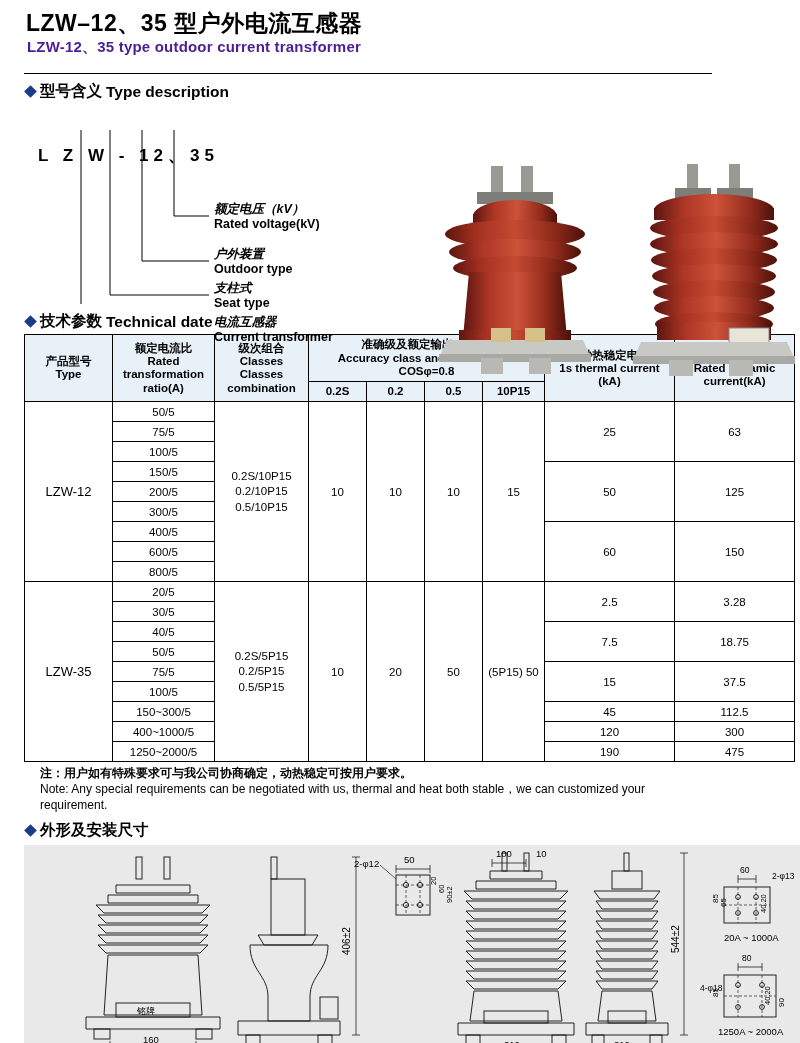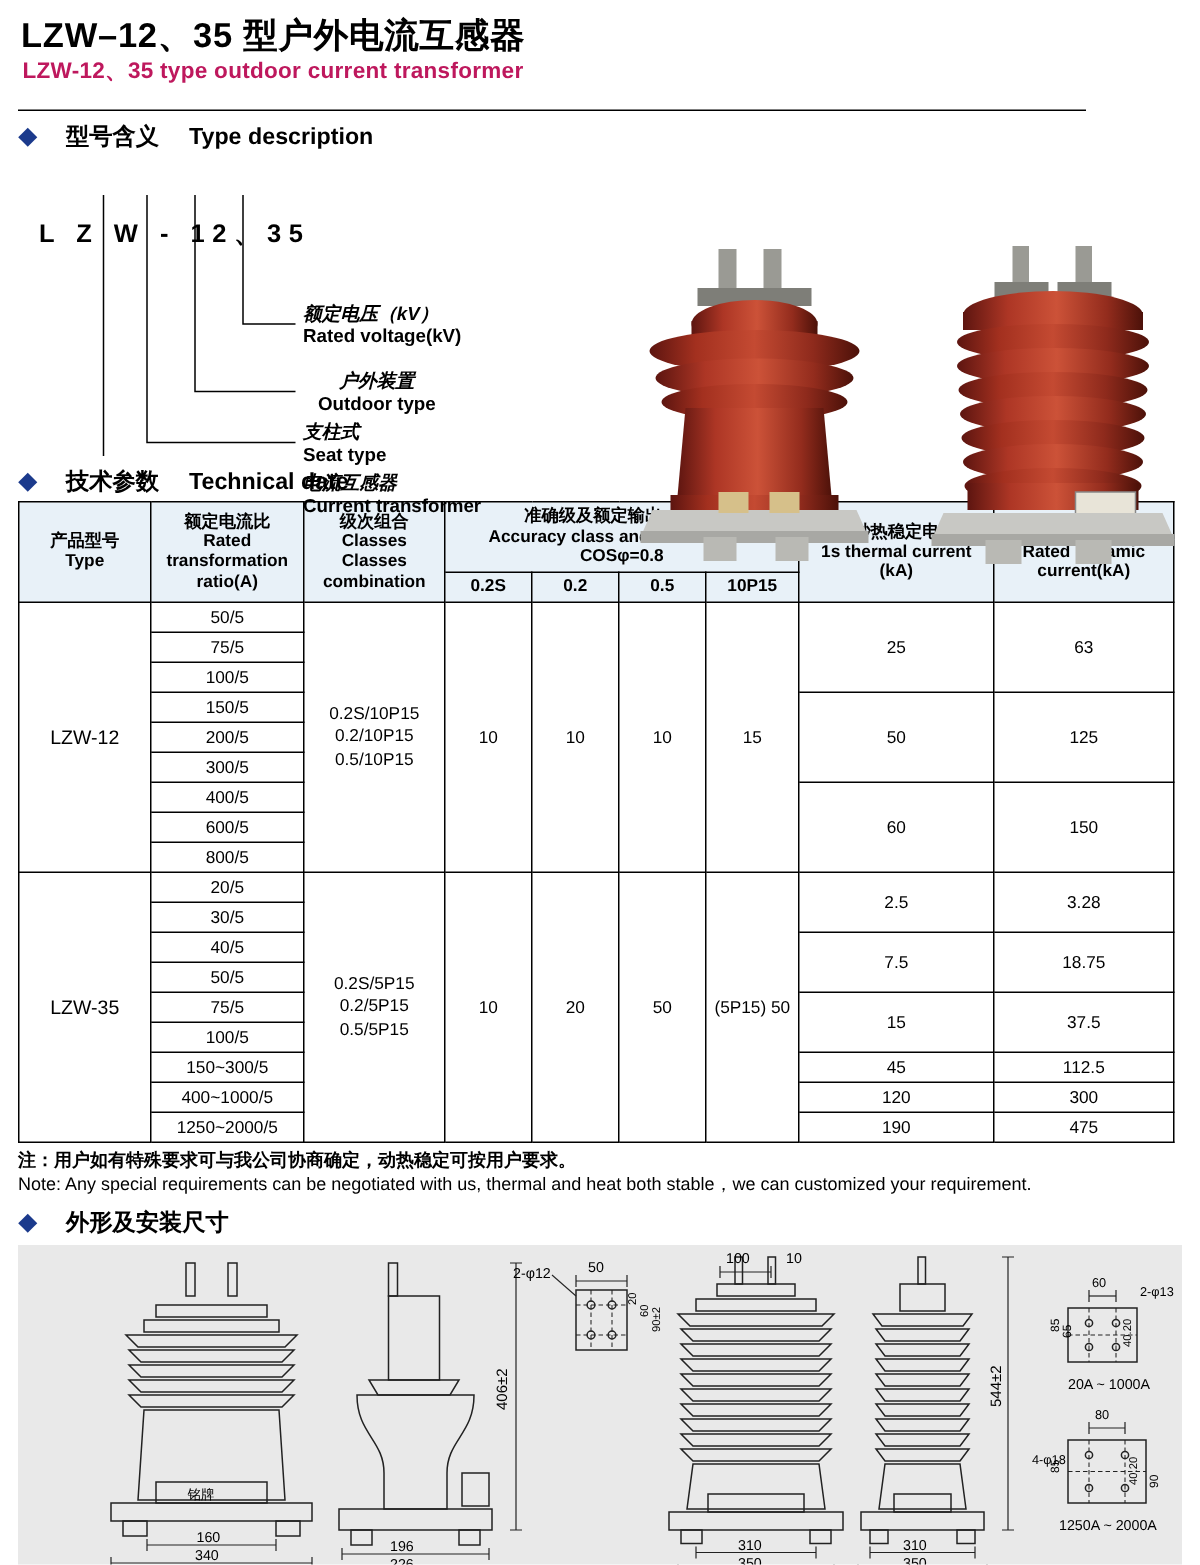"LZW–12、35 型户外电流互感器" .page { padding: 8px 12px -> 8px 24px }
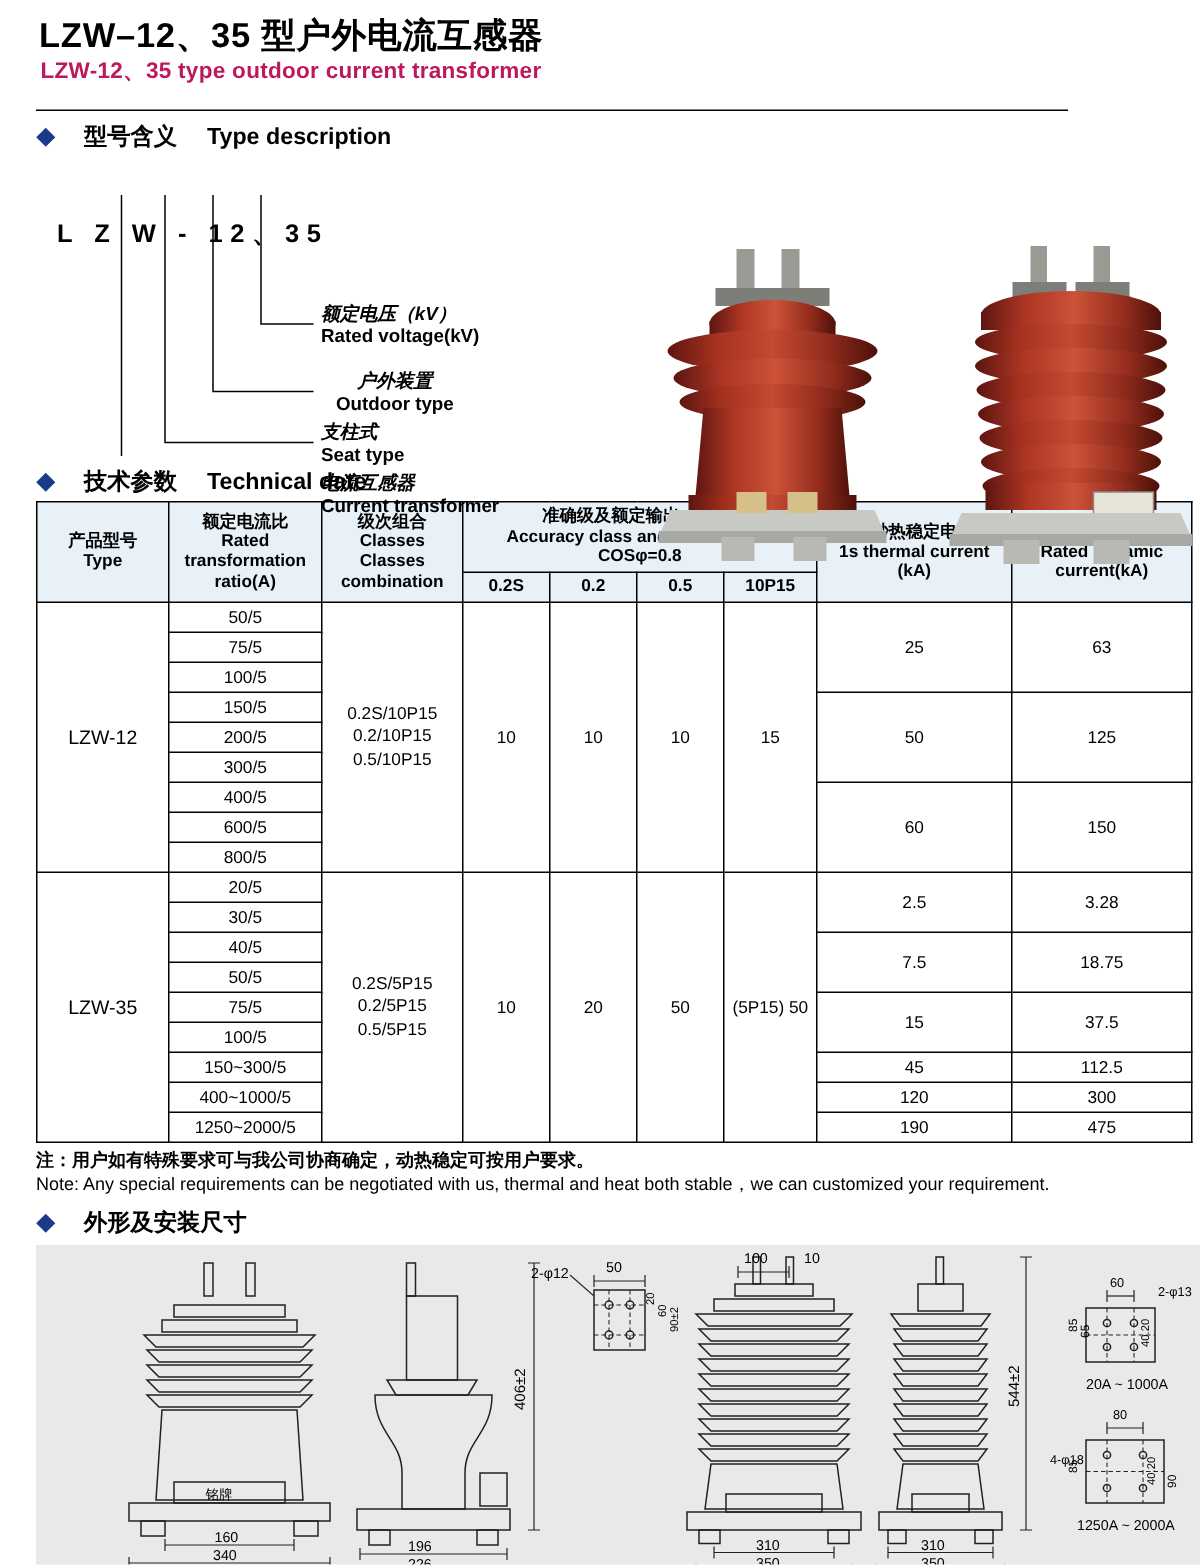"LZW-12、35 type outdoor current" .title-en { color: #be185d -> #4c1d95 }
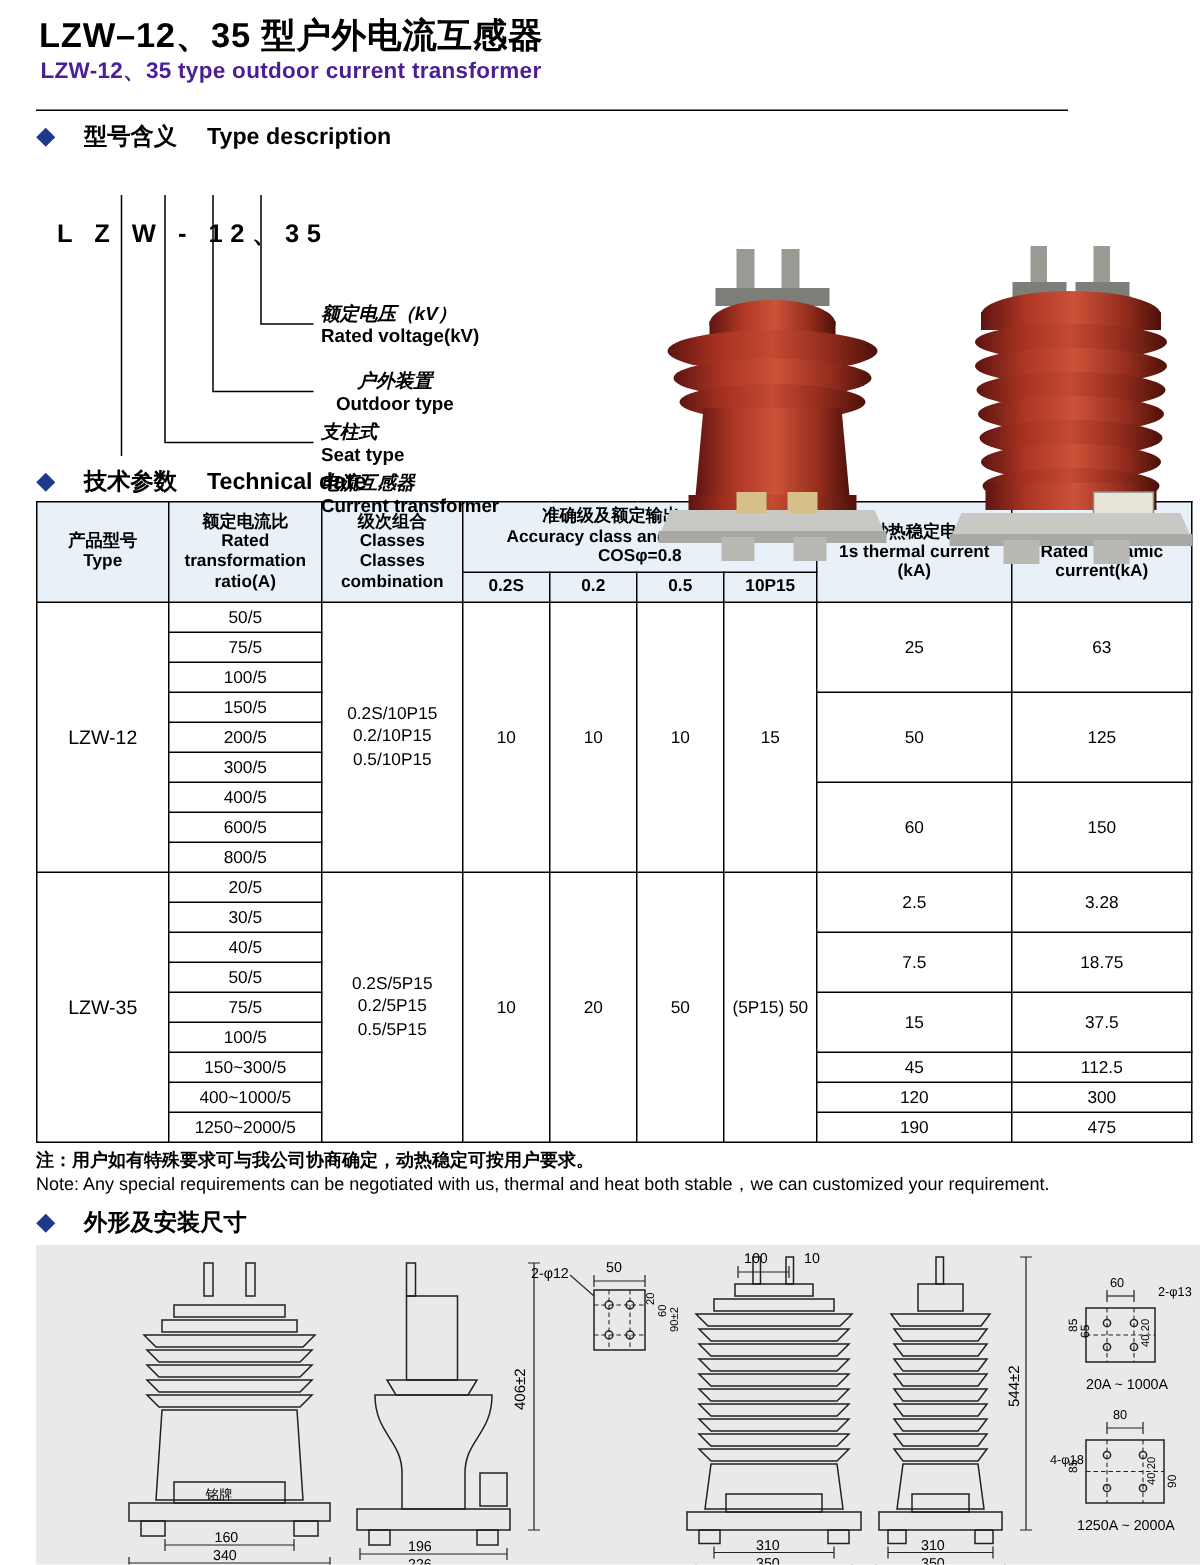"型号含义" .sec-head { gap: 20px -> 4px }
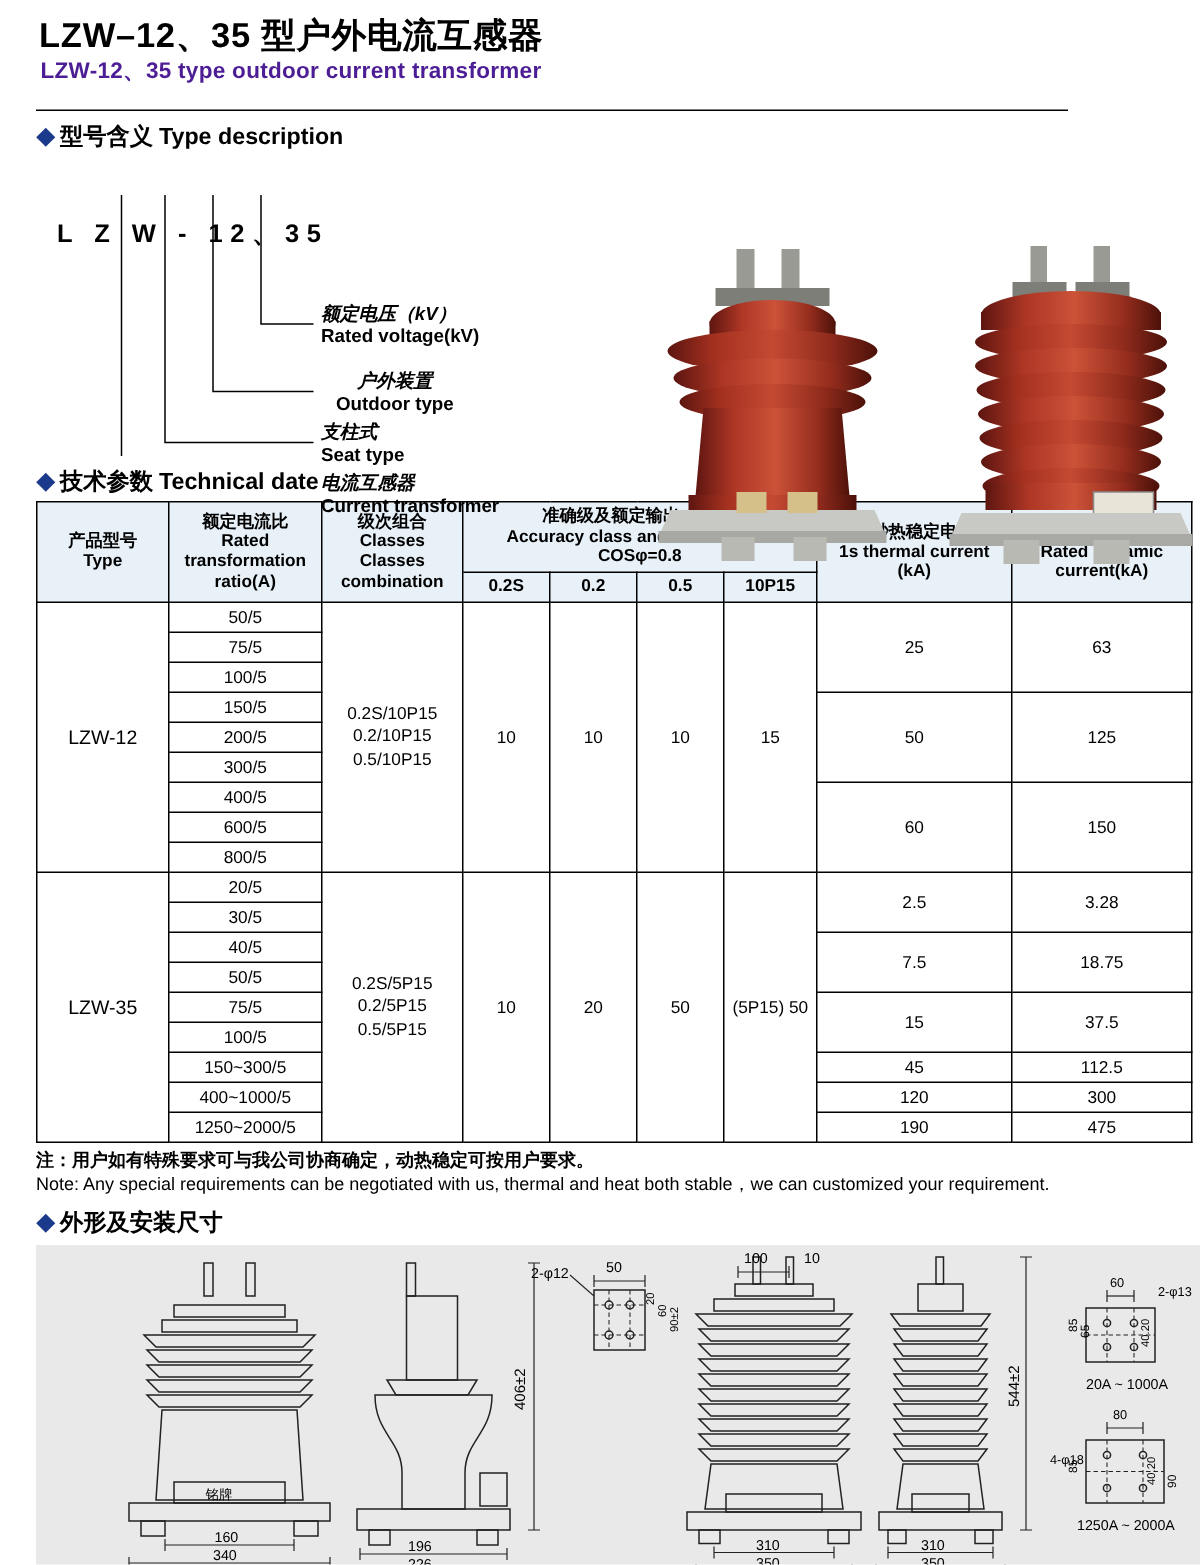"户外装置" div.legend { left: 200px -> 190px; text-align: center -> none }
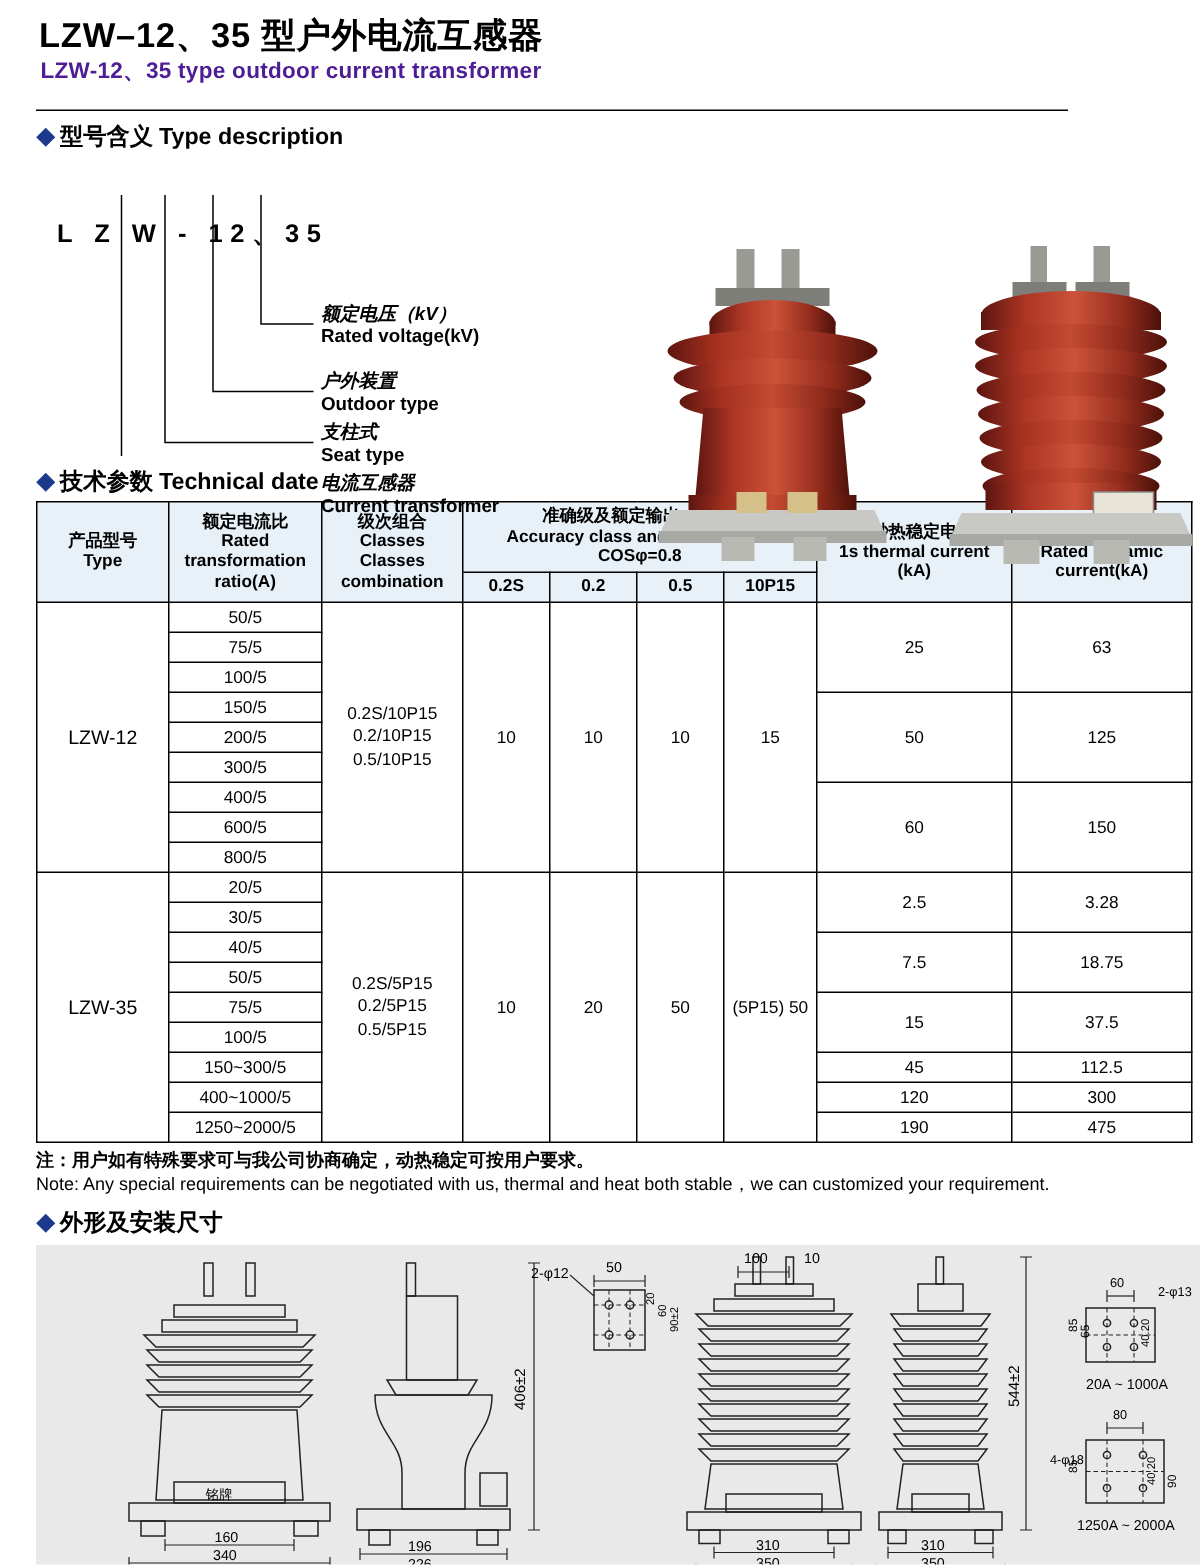"注：用户如有特殊要求可与我公司协商确定，动热稳定可按用户要求。" .note { margin-left: none -> 16px }
